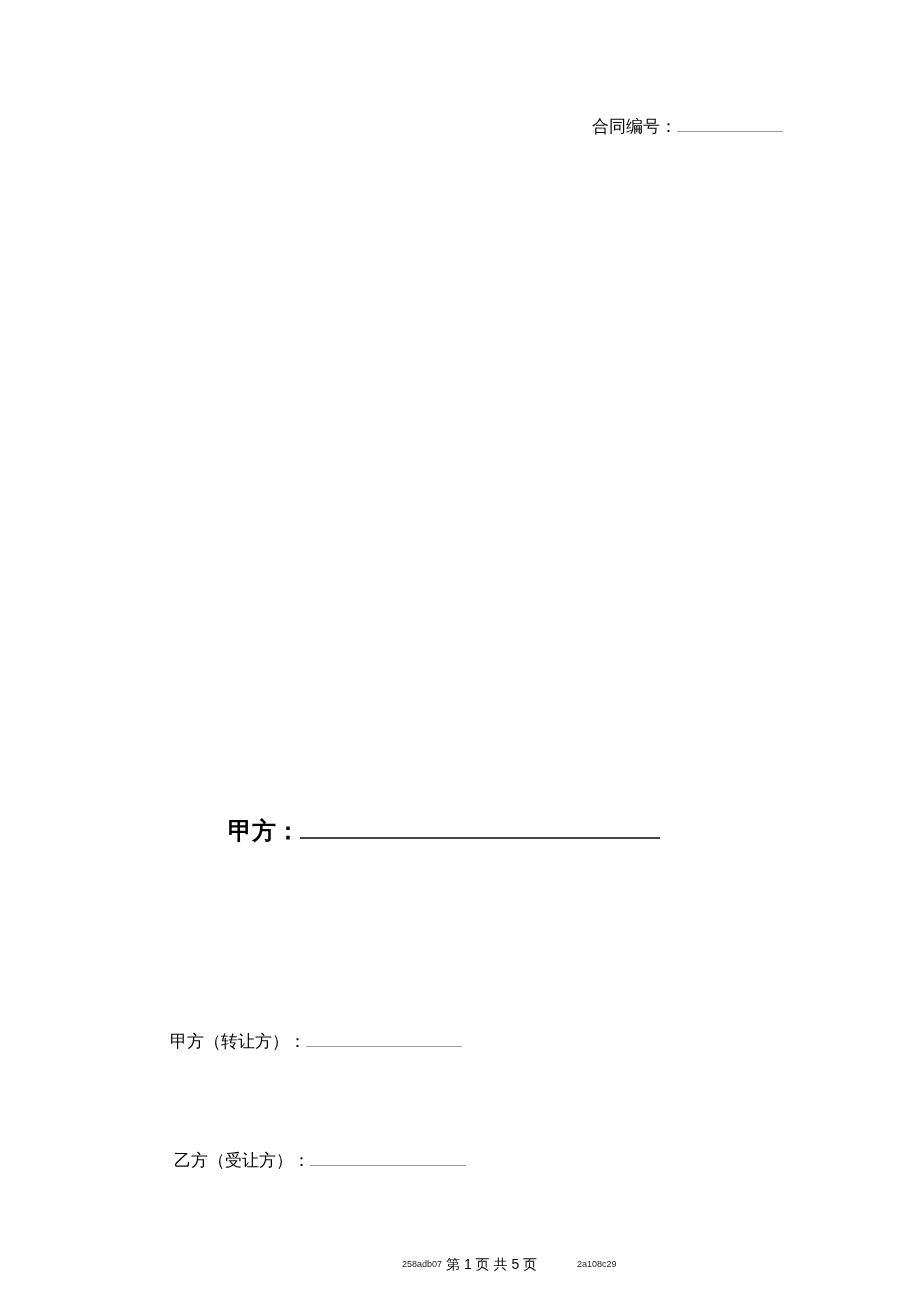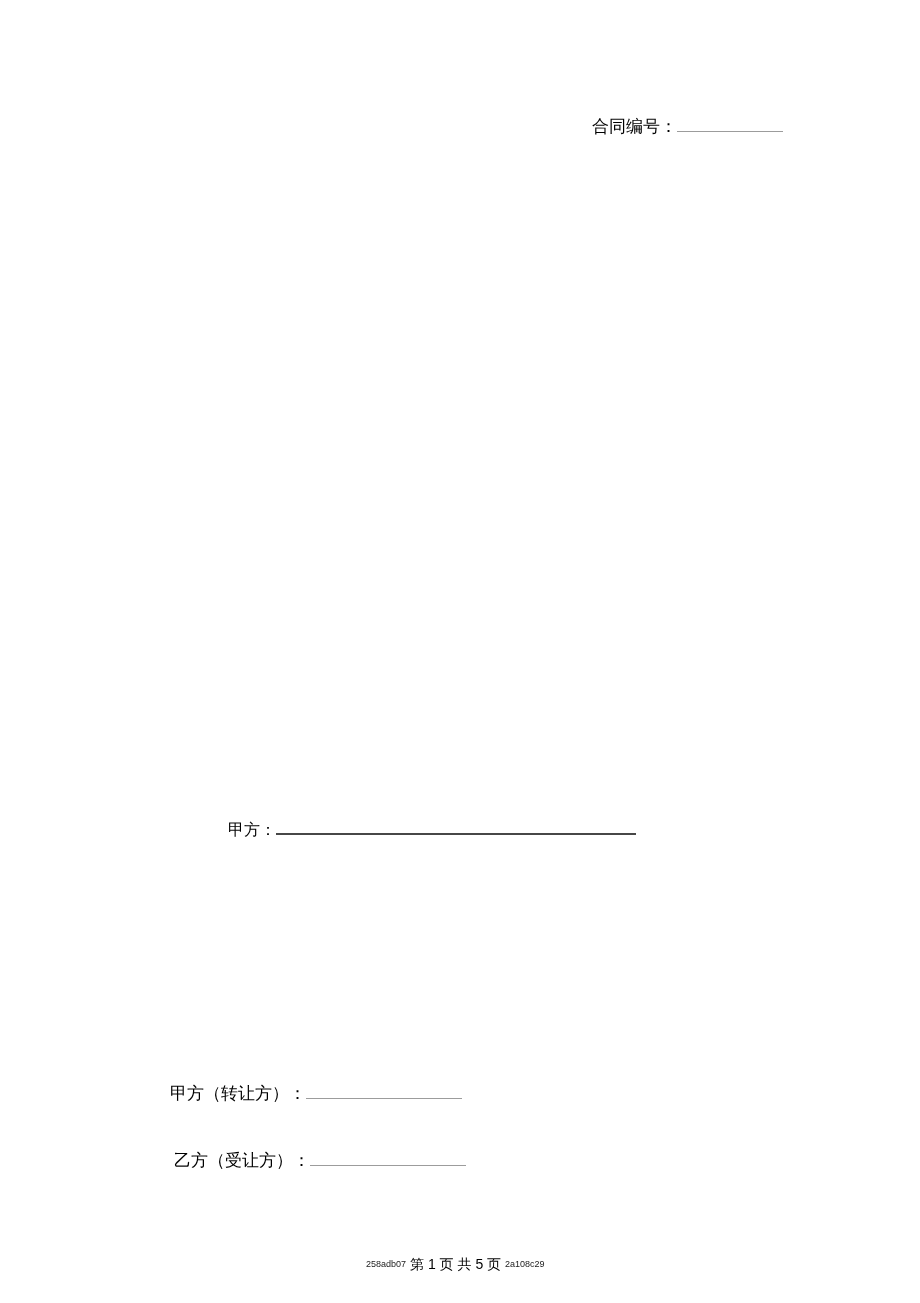"甲方：" .line-bold { font-size: 16px -> 24px; font-weight: 400 -> 700 }
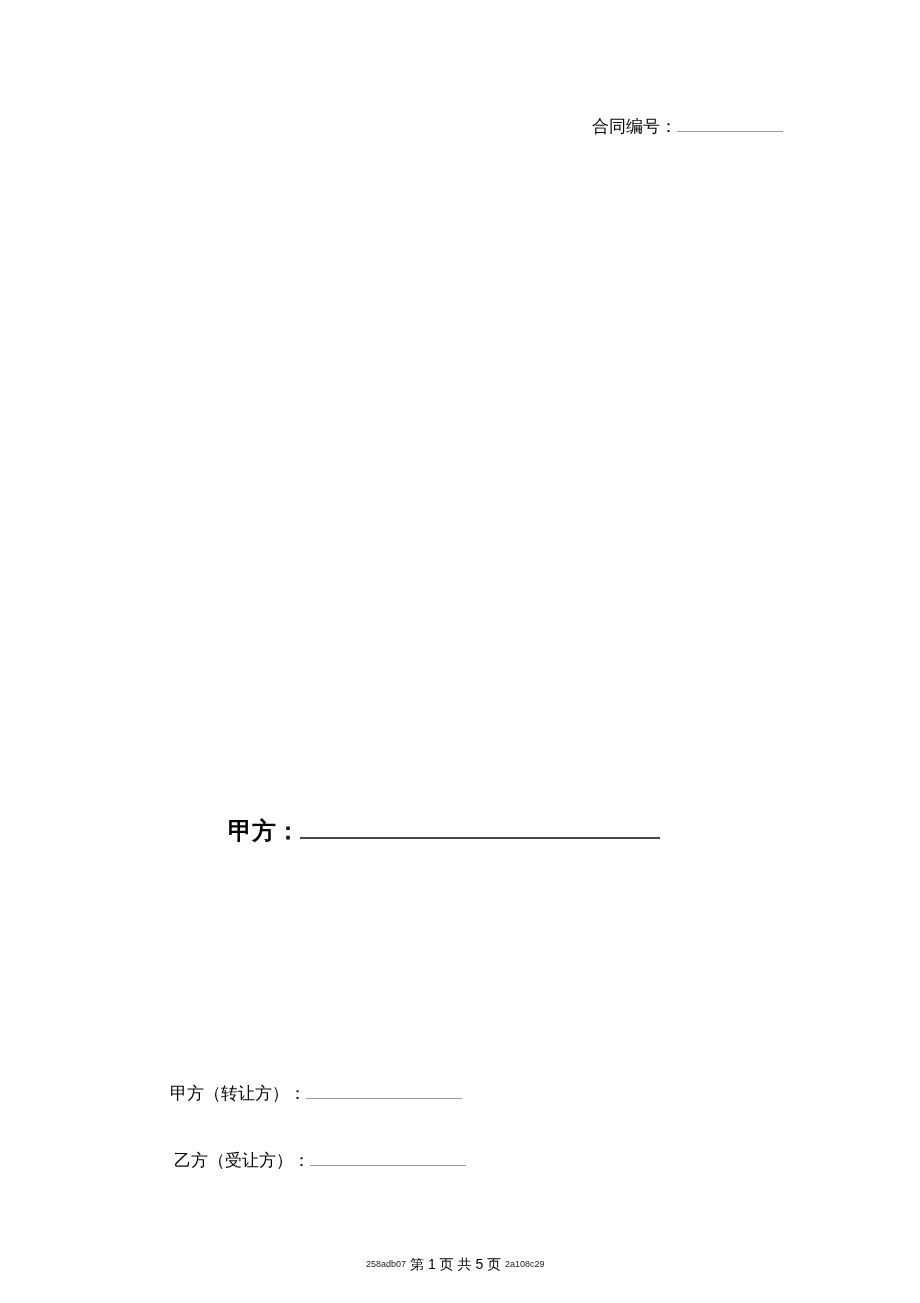"甲方（转让方）：" .transferor { top: 1082px -> 1030px }
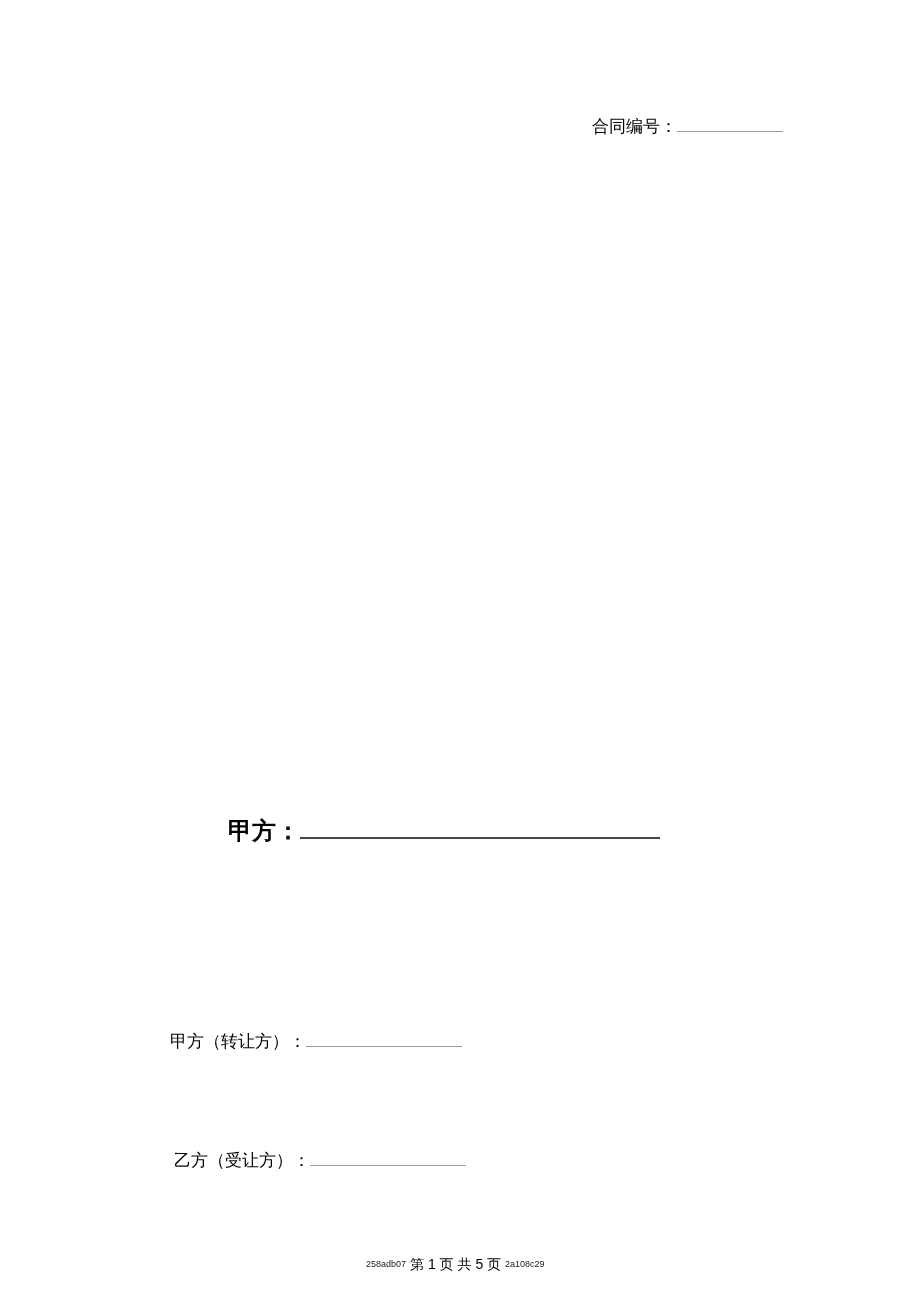"258adb07" .footer .code { margin-left: none -> 36px }
